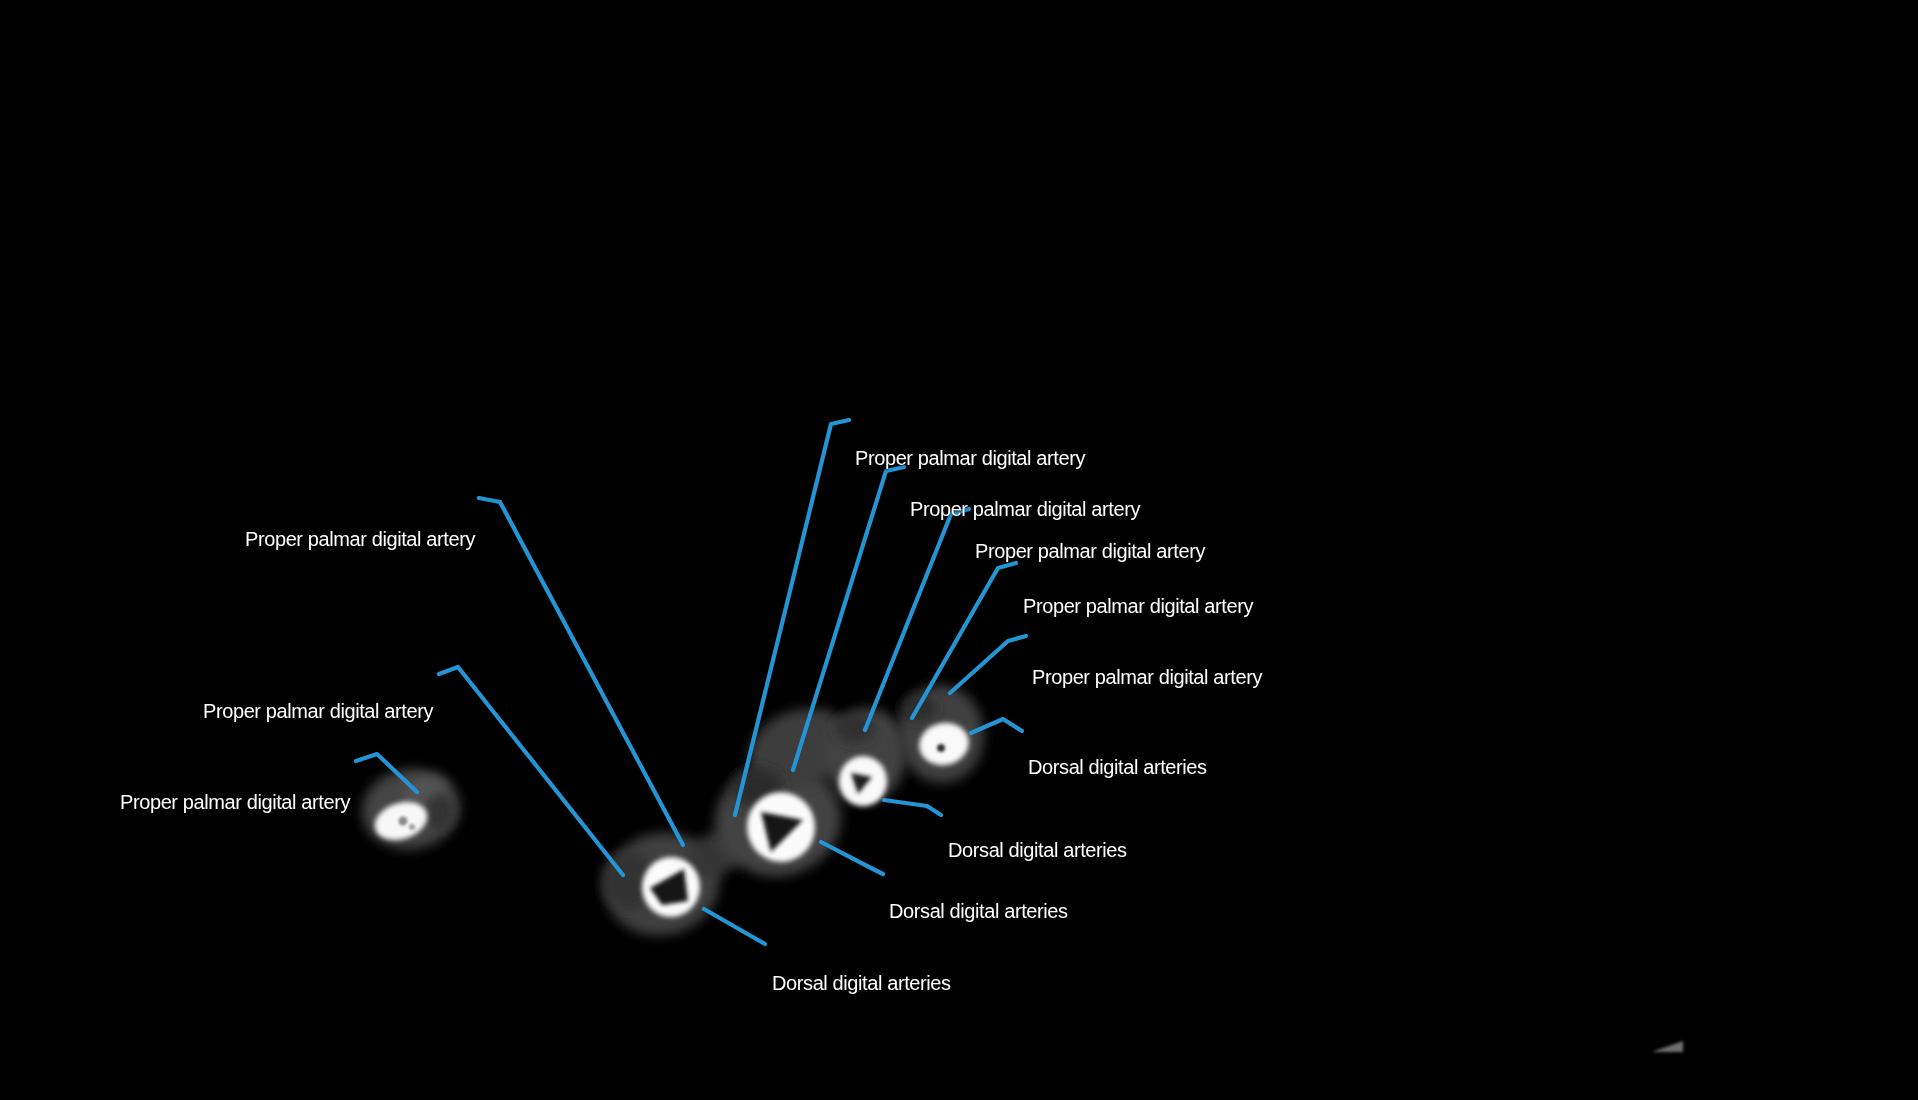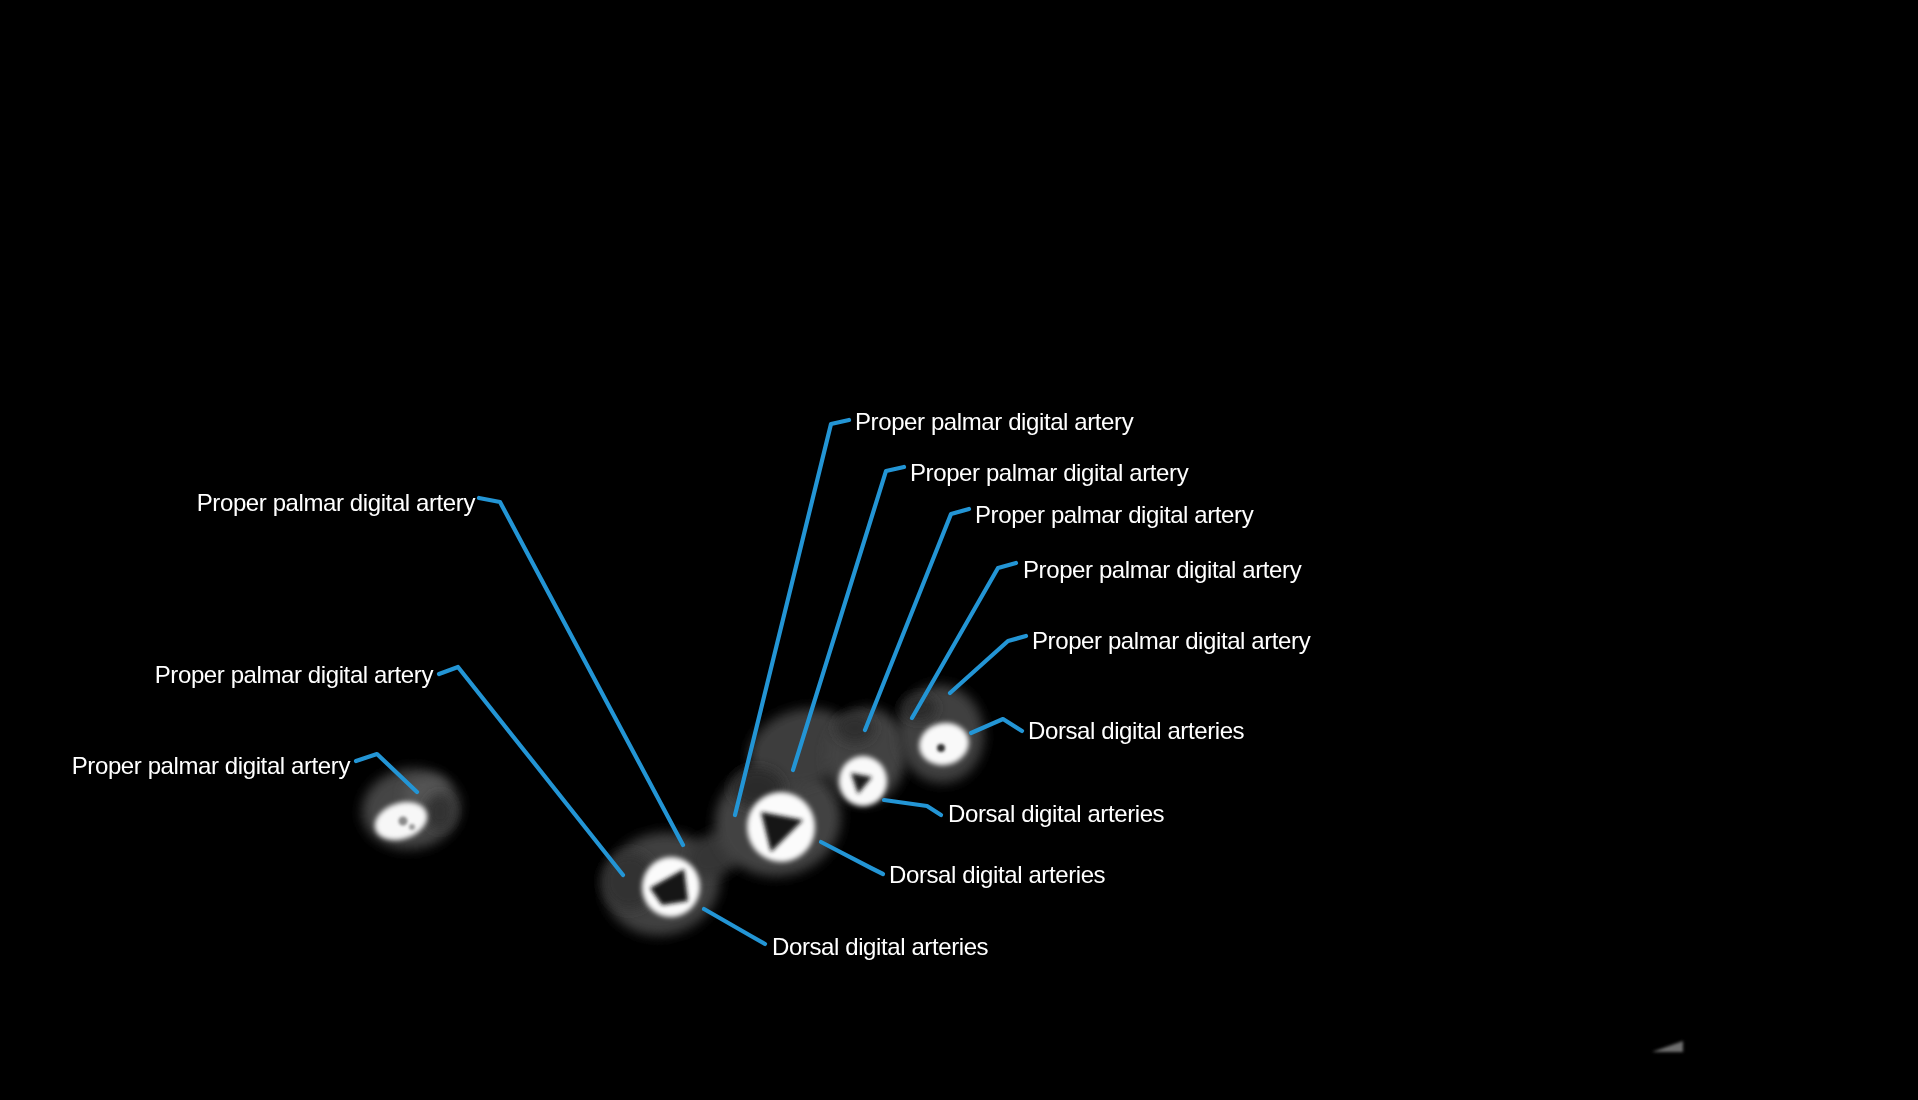"Proper palmar digital artery" .label { font-size: 24px -> 20px; margin-top: none -> 36px }
